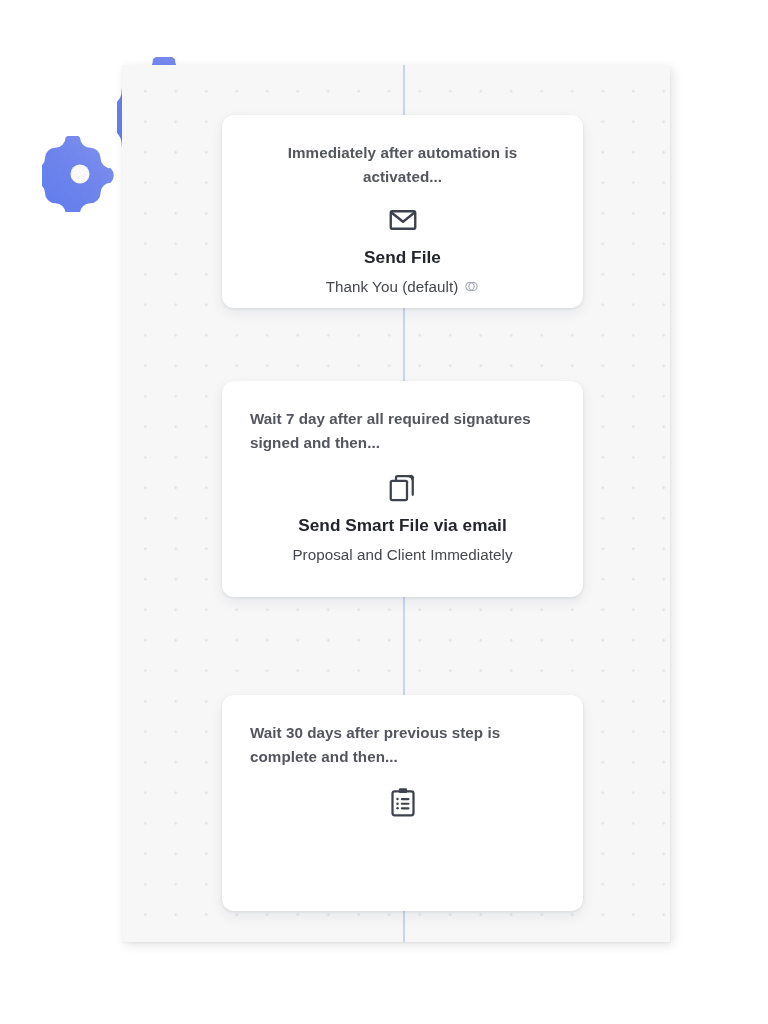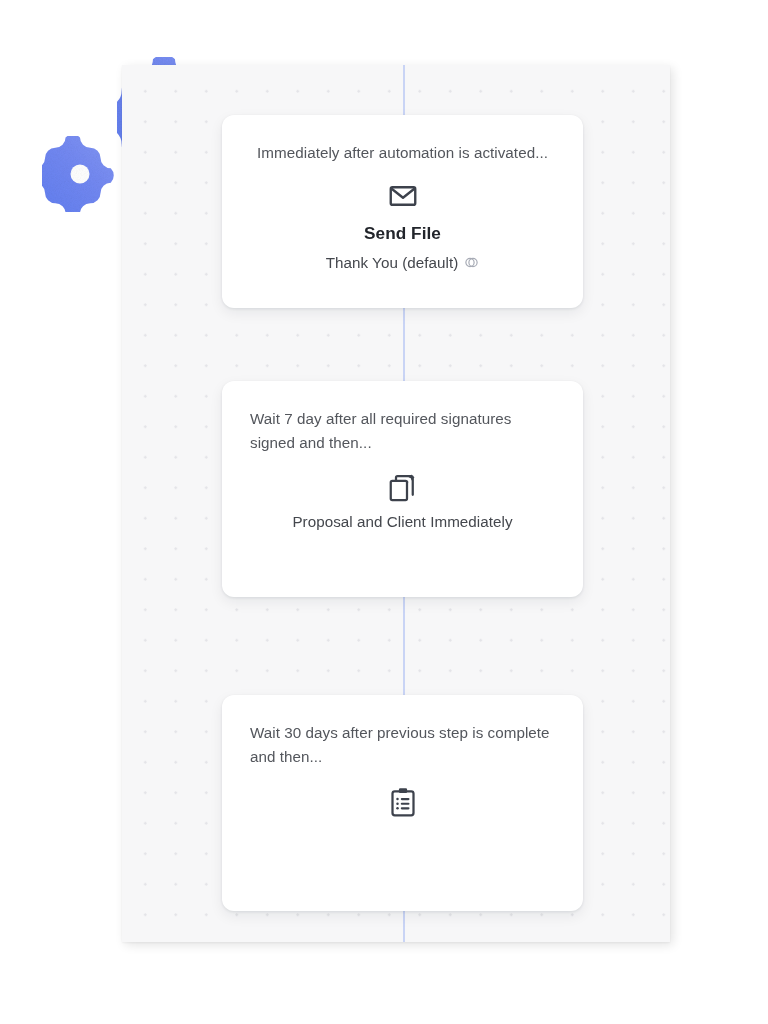"Immediately after automation is" .trigger-text { font-weight: 400 -> 700 }
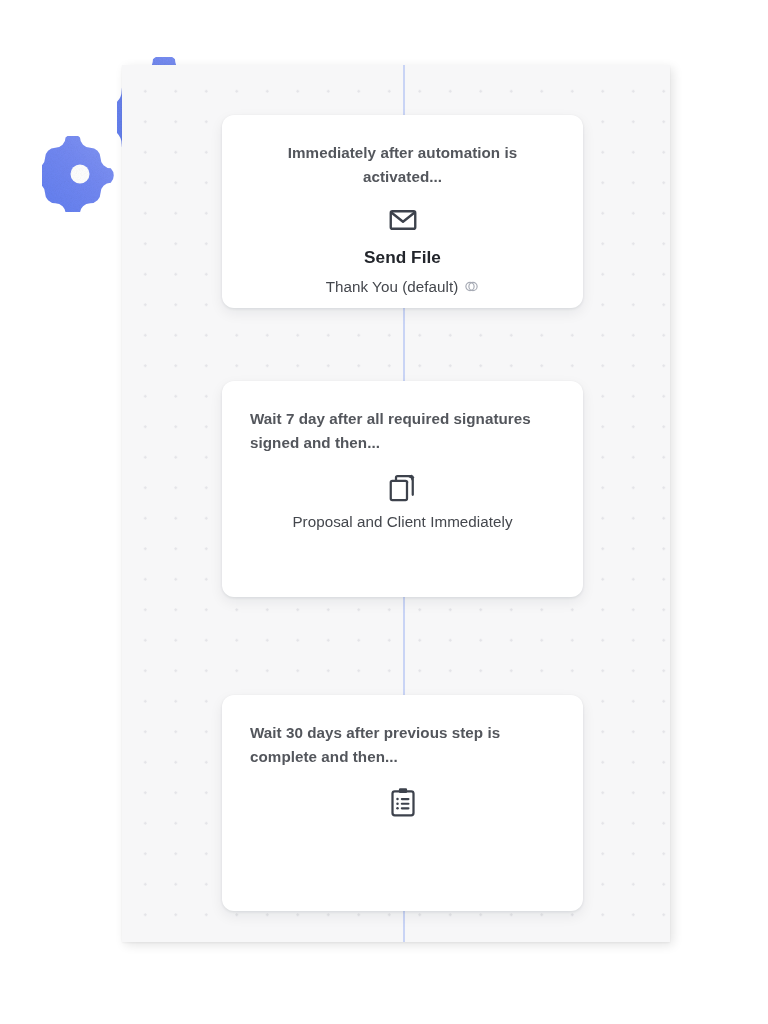"Send Smart File via email" h3.step-title { html: none -> <h3>Send Smart File via email</h3> }
